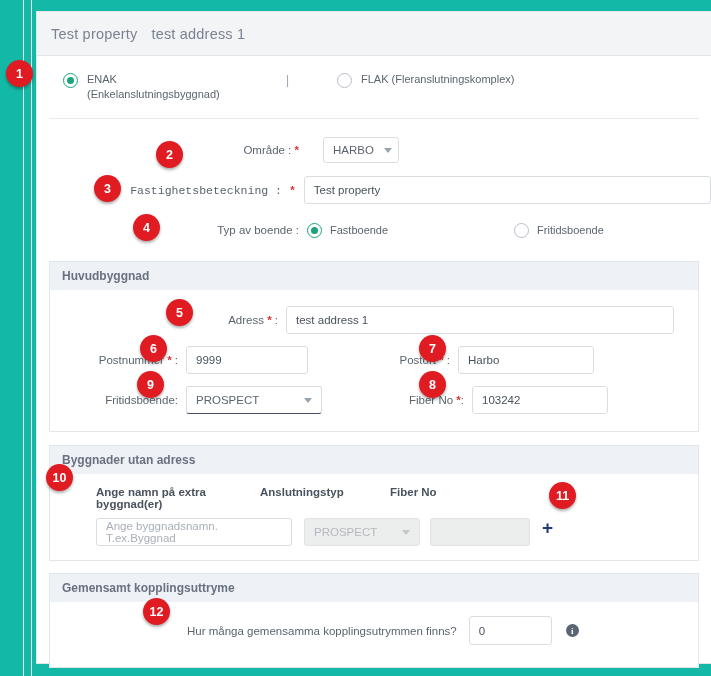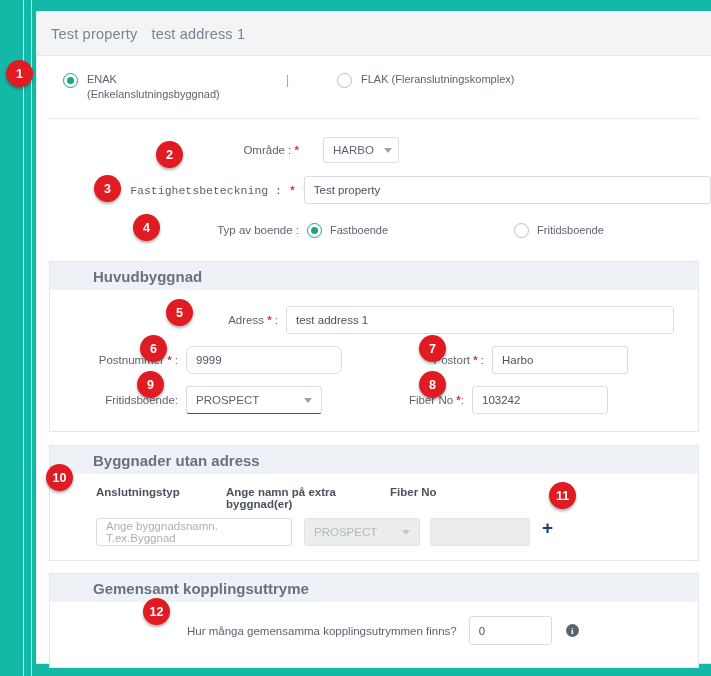"Huvudbyggnad" .panel-head span { font-size: 15px -> 12px; margin-left: 31px -> none }
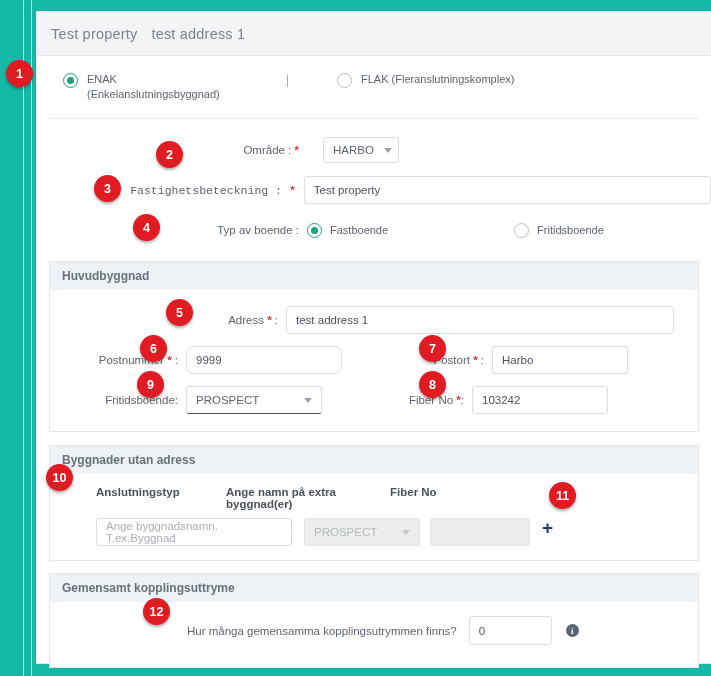"9999" div.inp { border-radius: 7px -> none; width: 156px -> 122px }
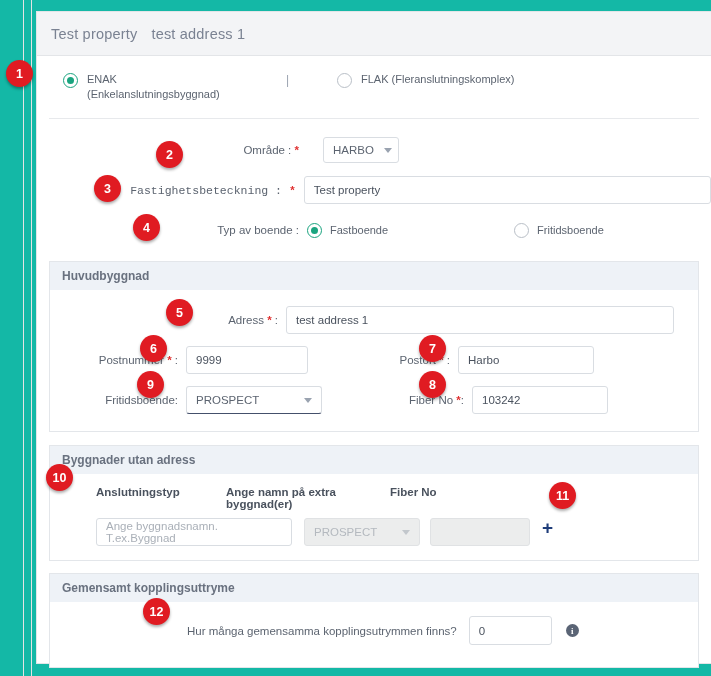"Anslutningstyp" div { order: before "Ange namn på extra byggnad(er)" -> after "Ange namn på extra byggnad(er)" }
